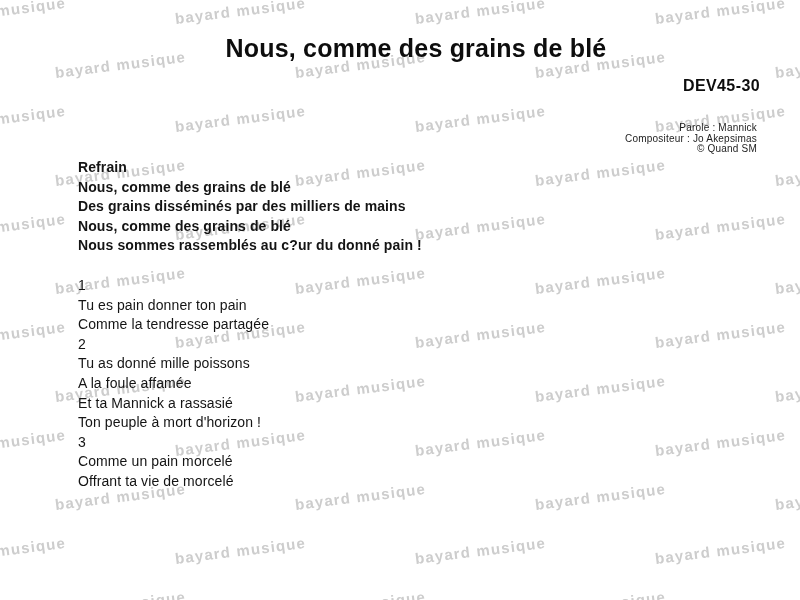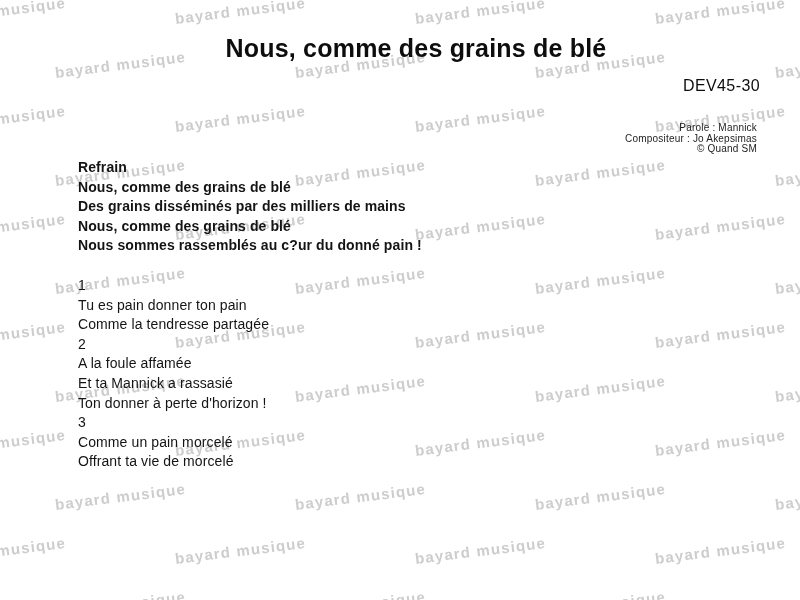"DEV45-30" .code { font-weight: normal -> bold }
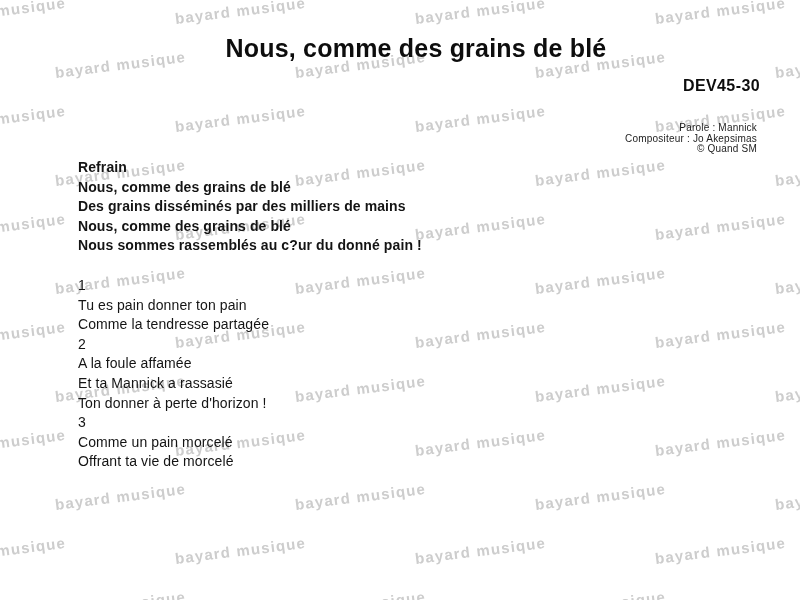"Tu as donné mille poissons" div.lyric-line { html: none -> <div>Tu as donné mille poissons</div> }
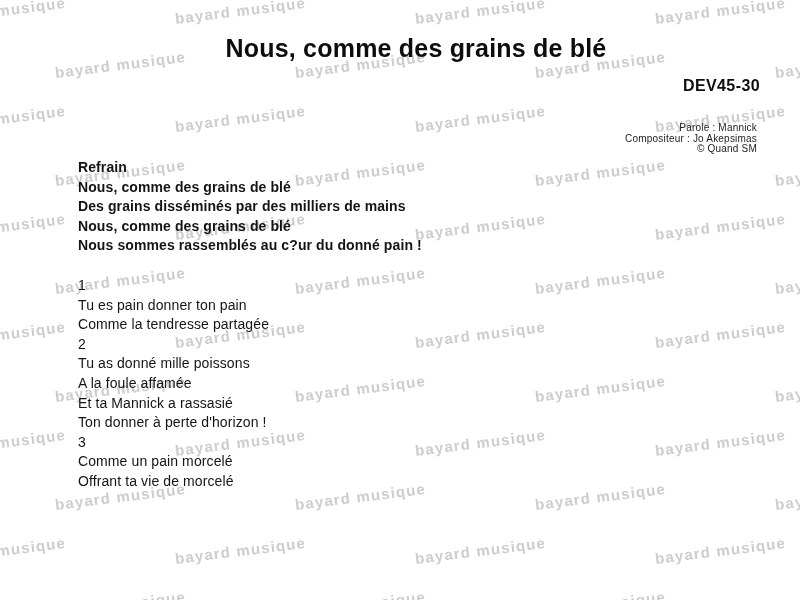"Ton donner à perte d'horizon" div.lyric-line { text: donner à perte -> peuple à mort }
